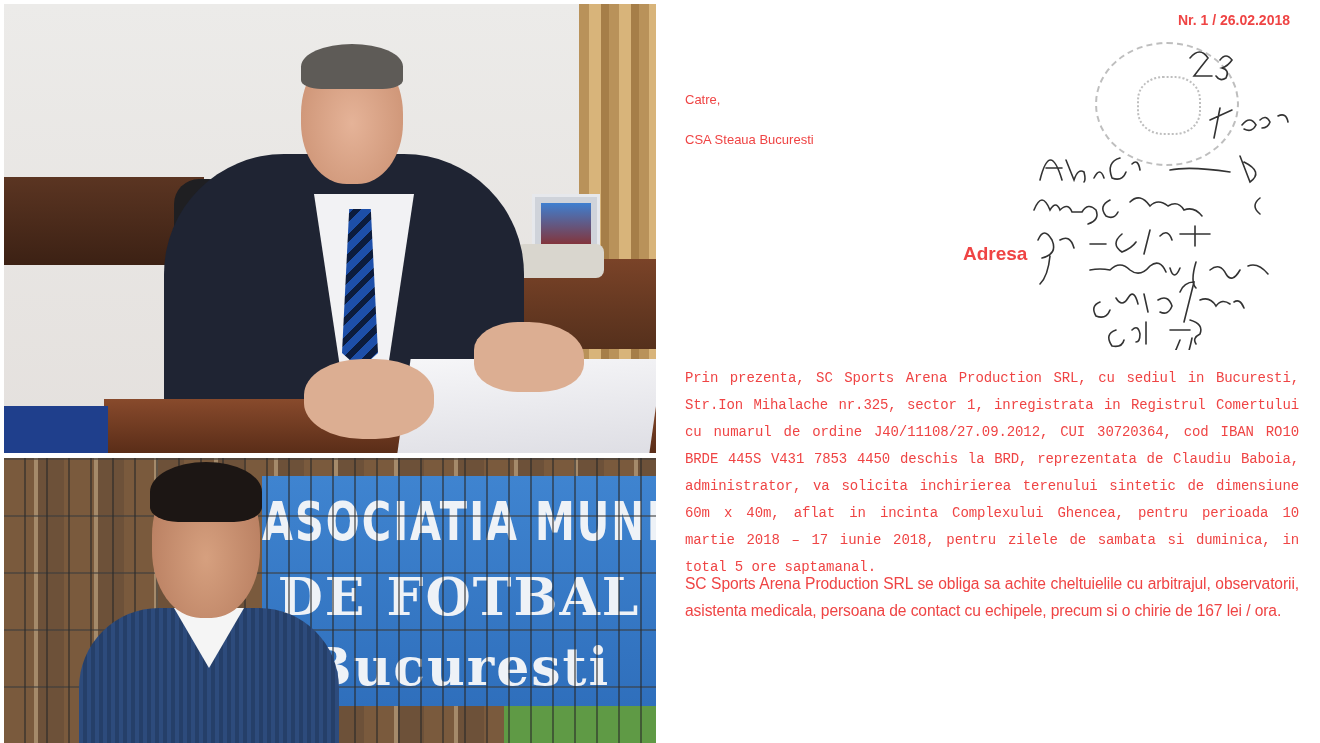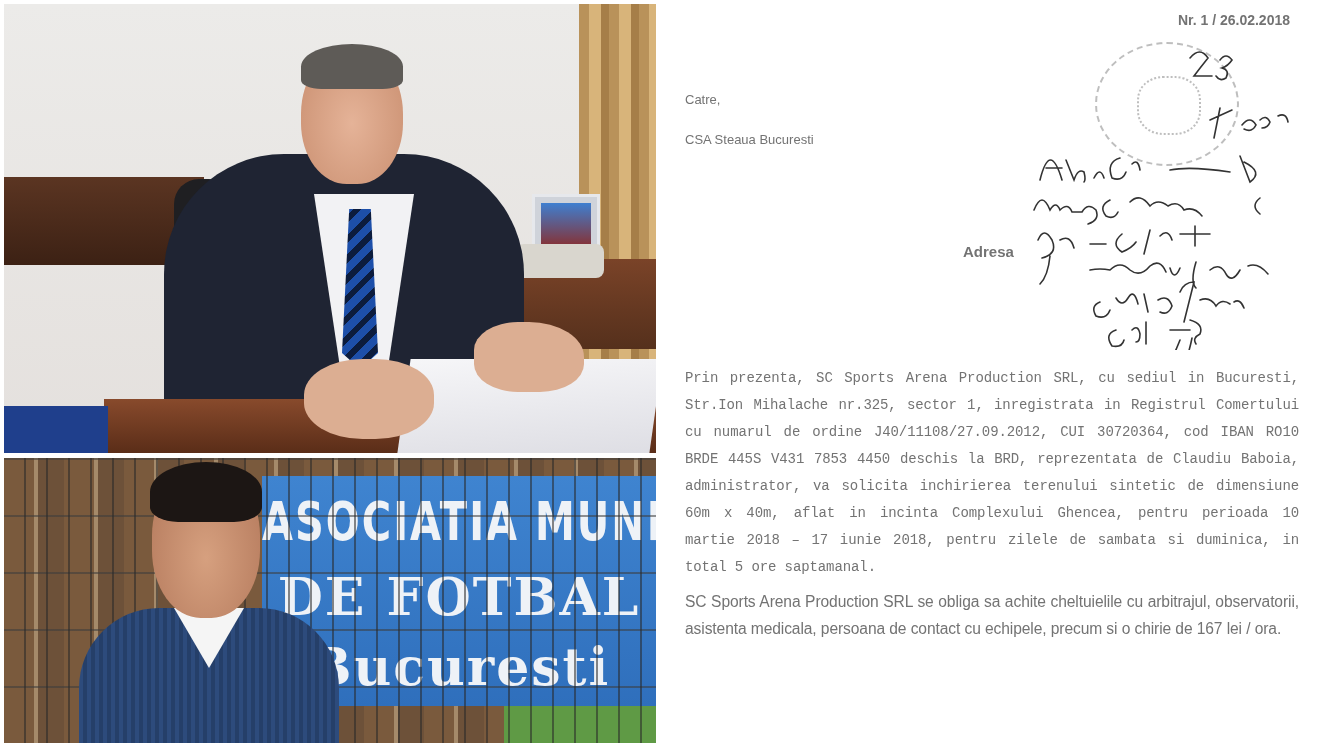"Nr. 1 / 26.02.2018" #document { color: #737373 -> #ef4444 }
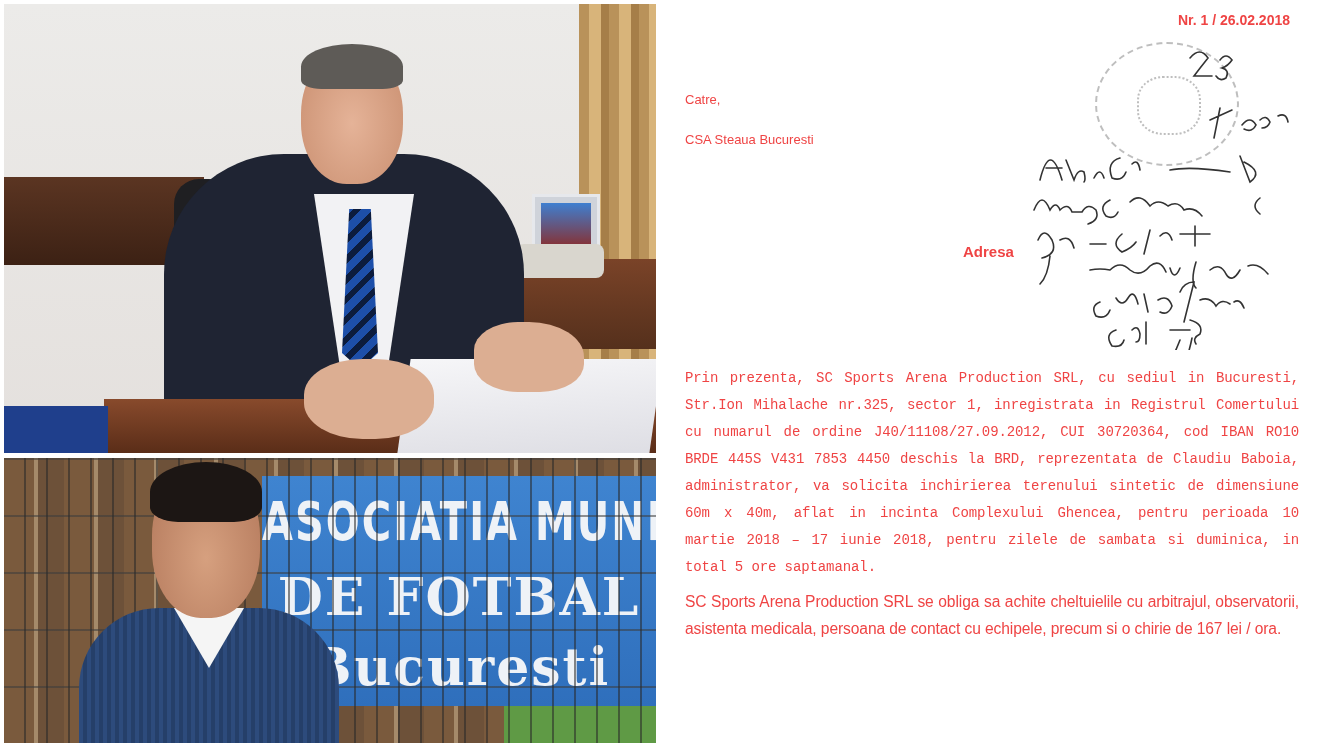"Adresa" .doc-heading { font-size: 15px -> 19px }
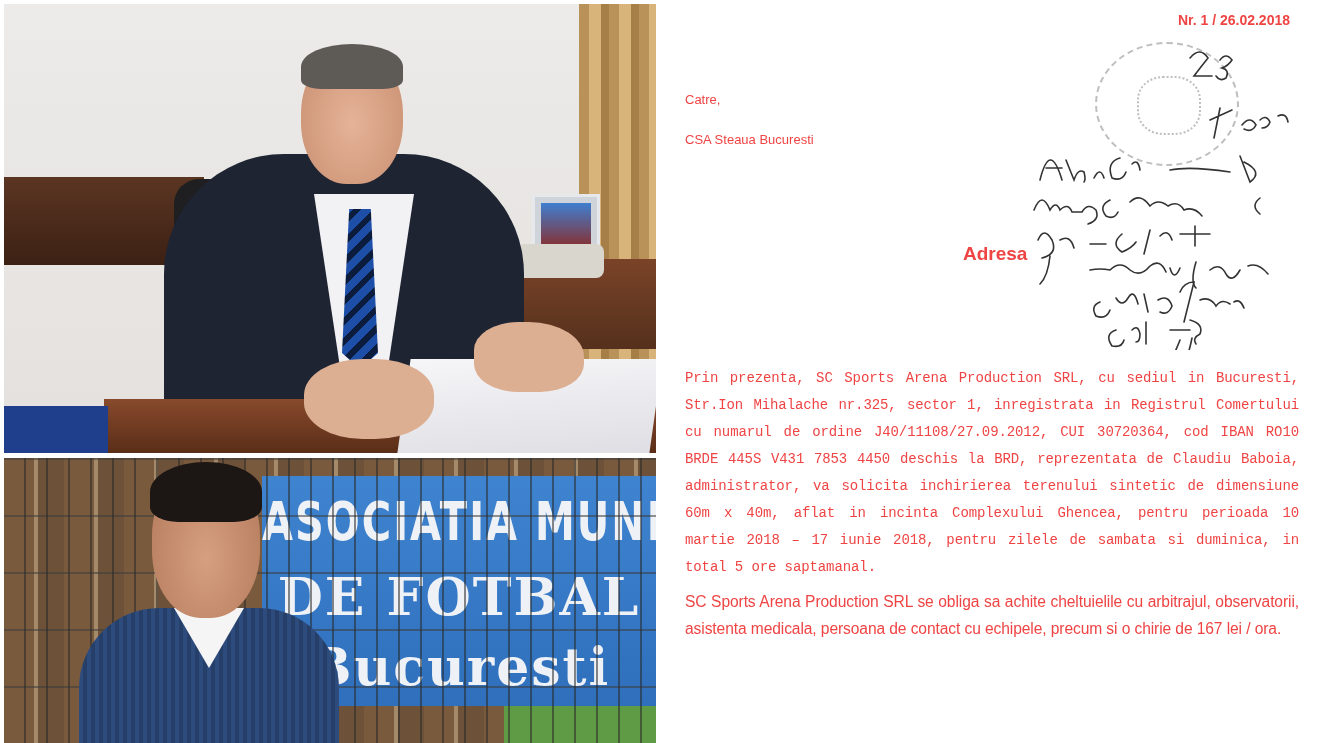"SC Sports Arena Production SRL" #para2 { top: 572px -> 554px }
